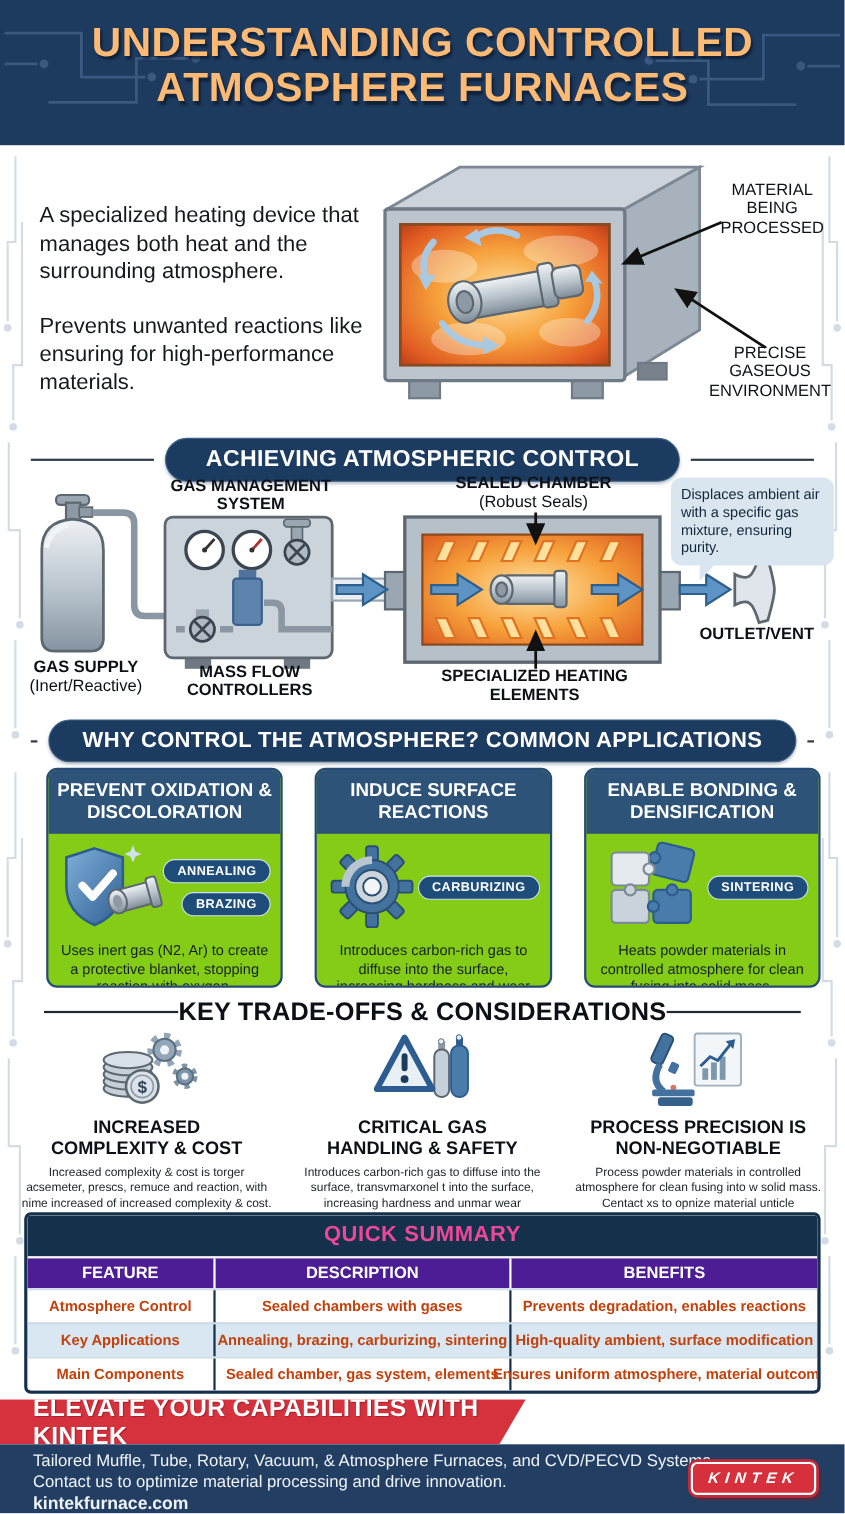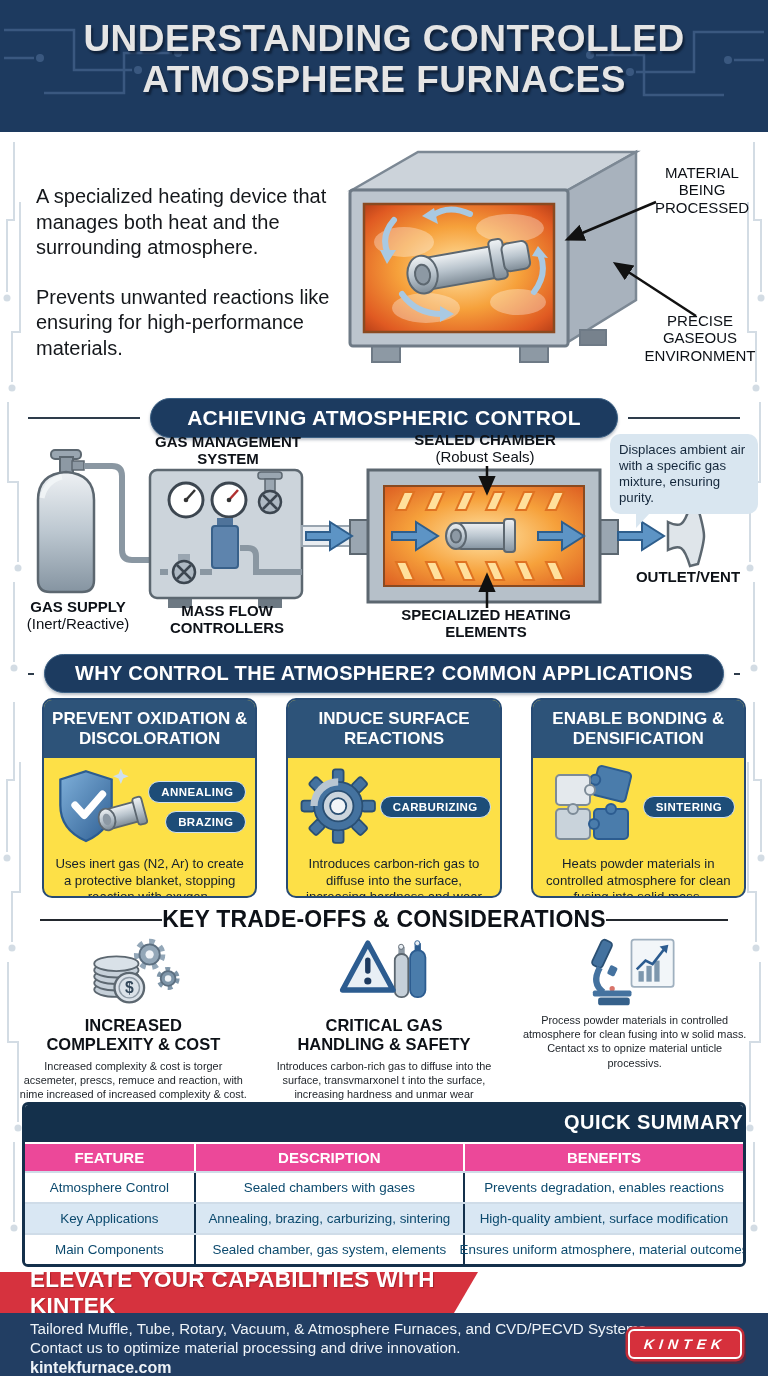"UNDERSTANDING CONTROLLED" .header .title { color: #e5e5e5 -> #fdba74 }
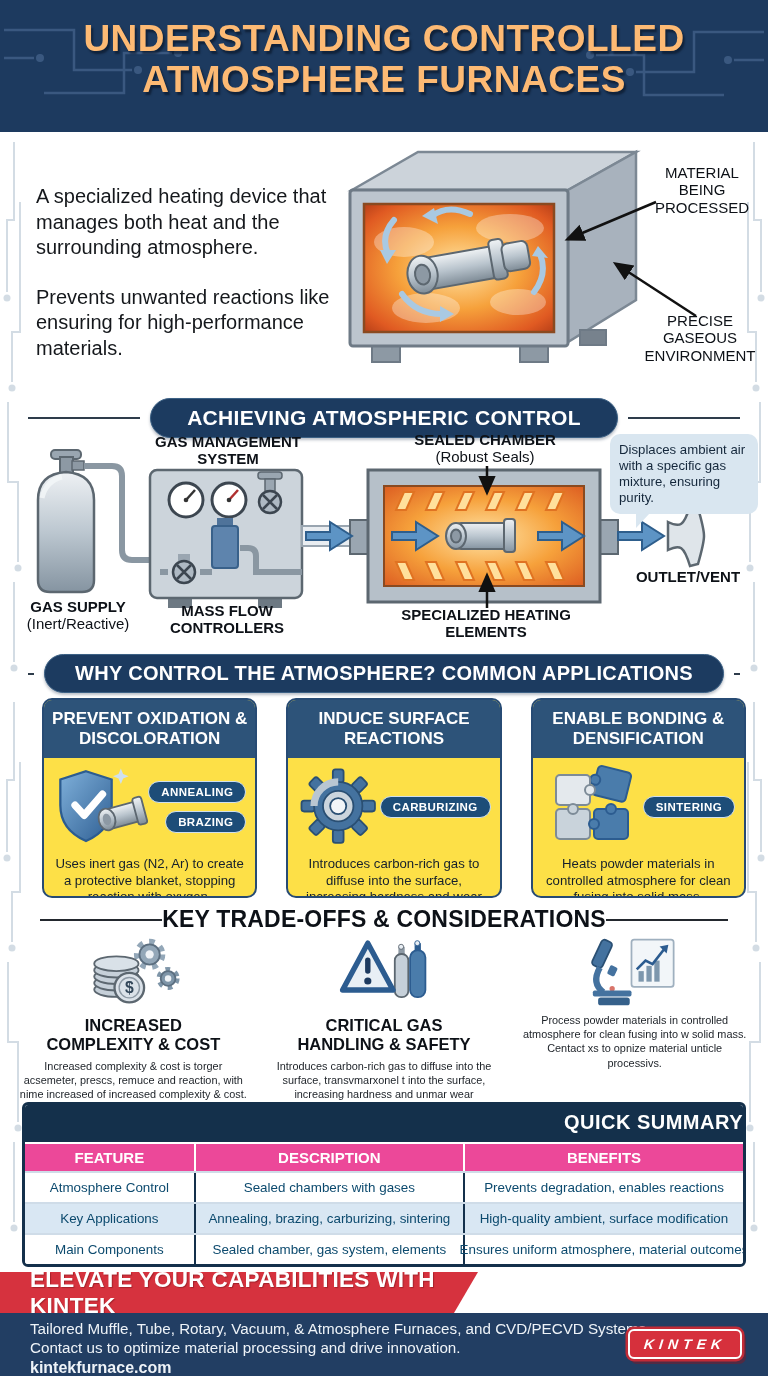"PREVENT OXIDATION & DISCOLORATION" .card { background: #fde047 -> #84cc16 }
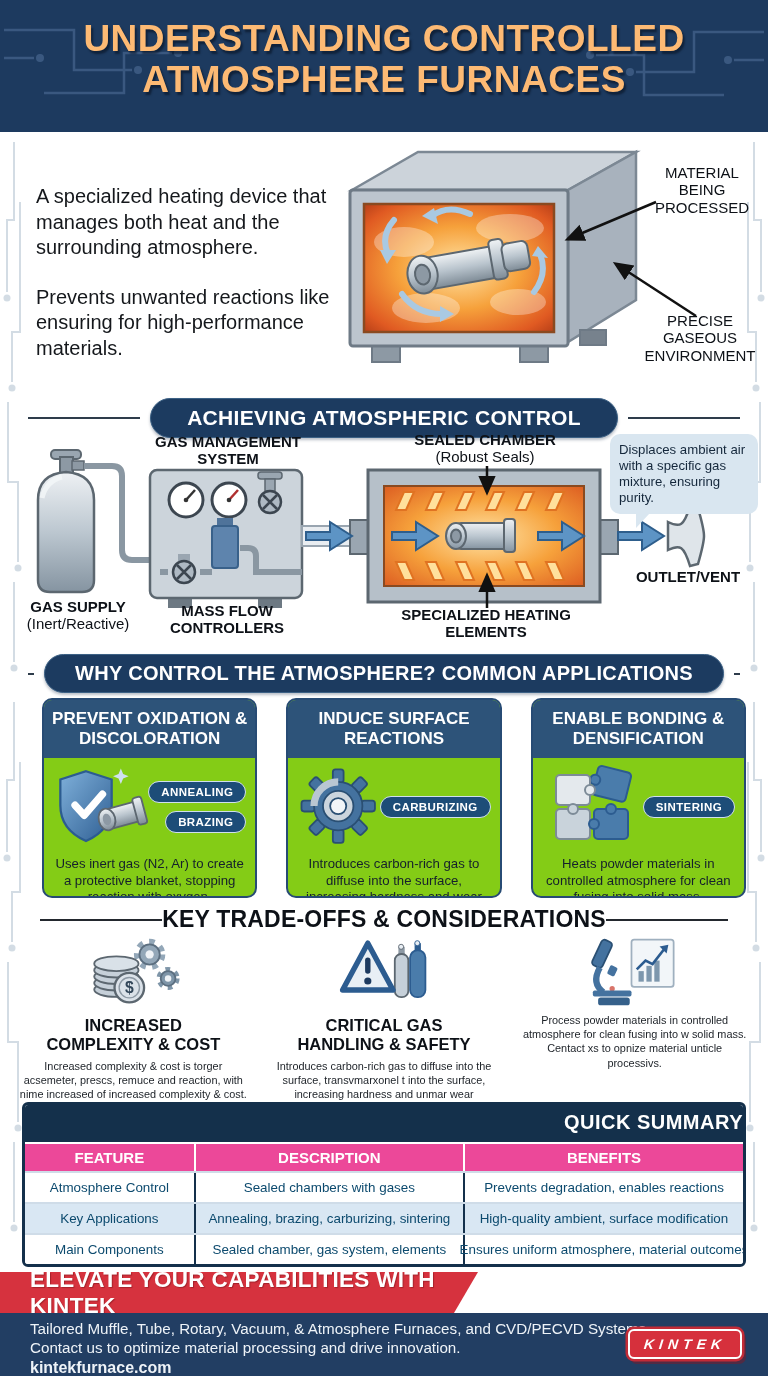"PROCESS PRECISION IS NON-NEGOTIABLE" h3 { html: none -> <h3>PROCESS PRECISION IS NON-NEGOTIABLE</h3> }
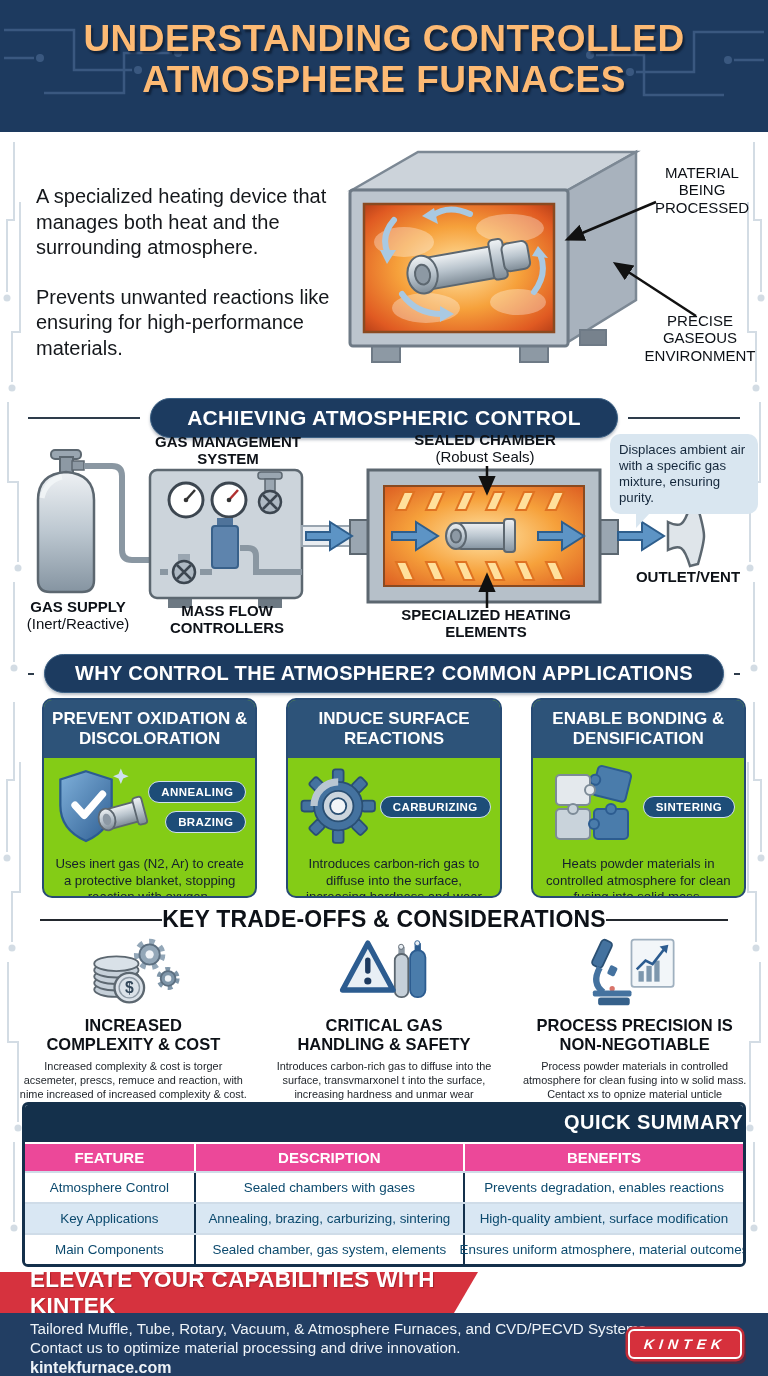"QUICK SUMMARY" .sum-title { color: #ffffff -> #ec4899; text-align: right -> center }
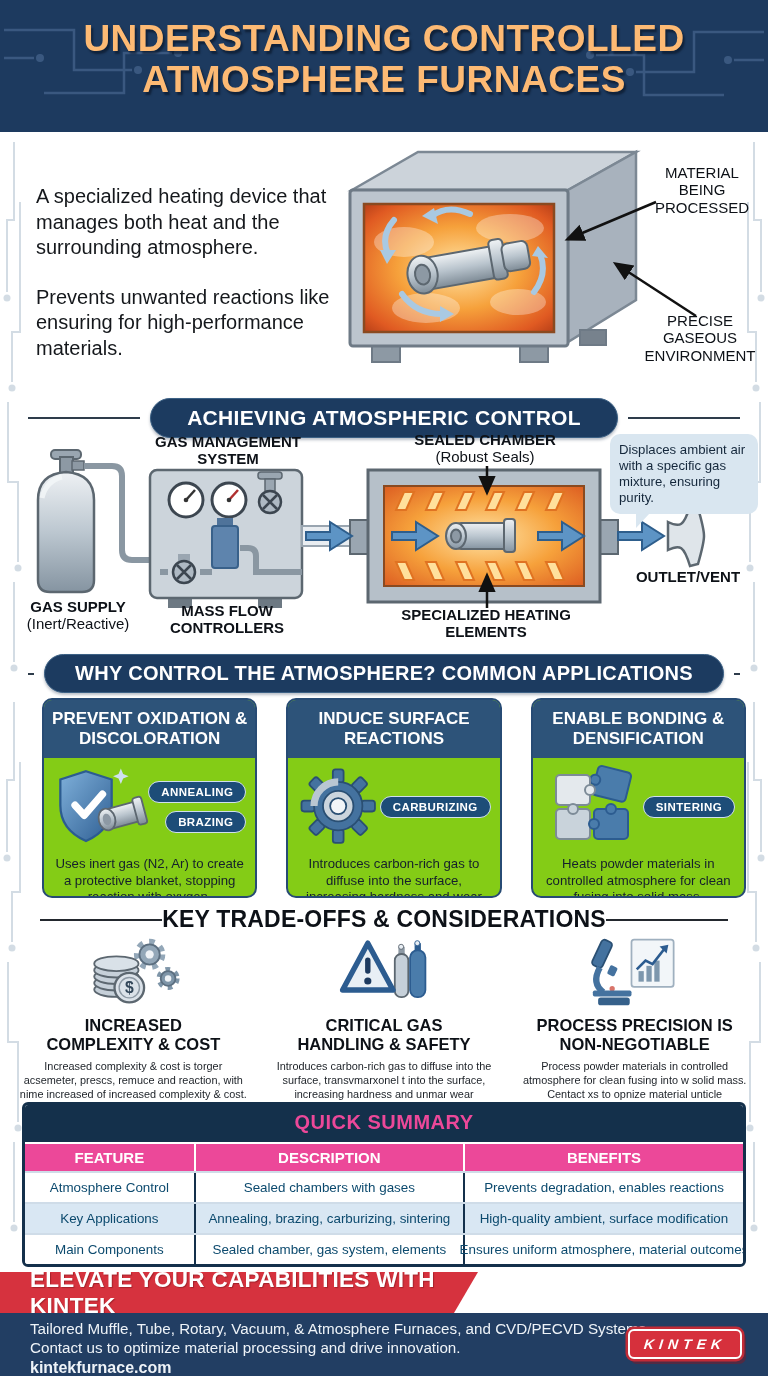"FEATURE" .sum-head { background: #ec4899 -> #4c1d95 }
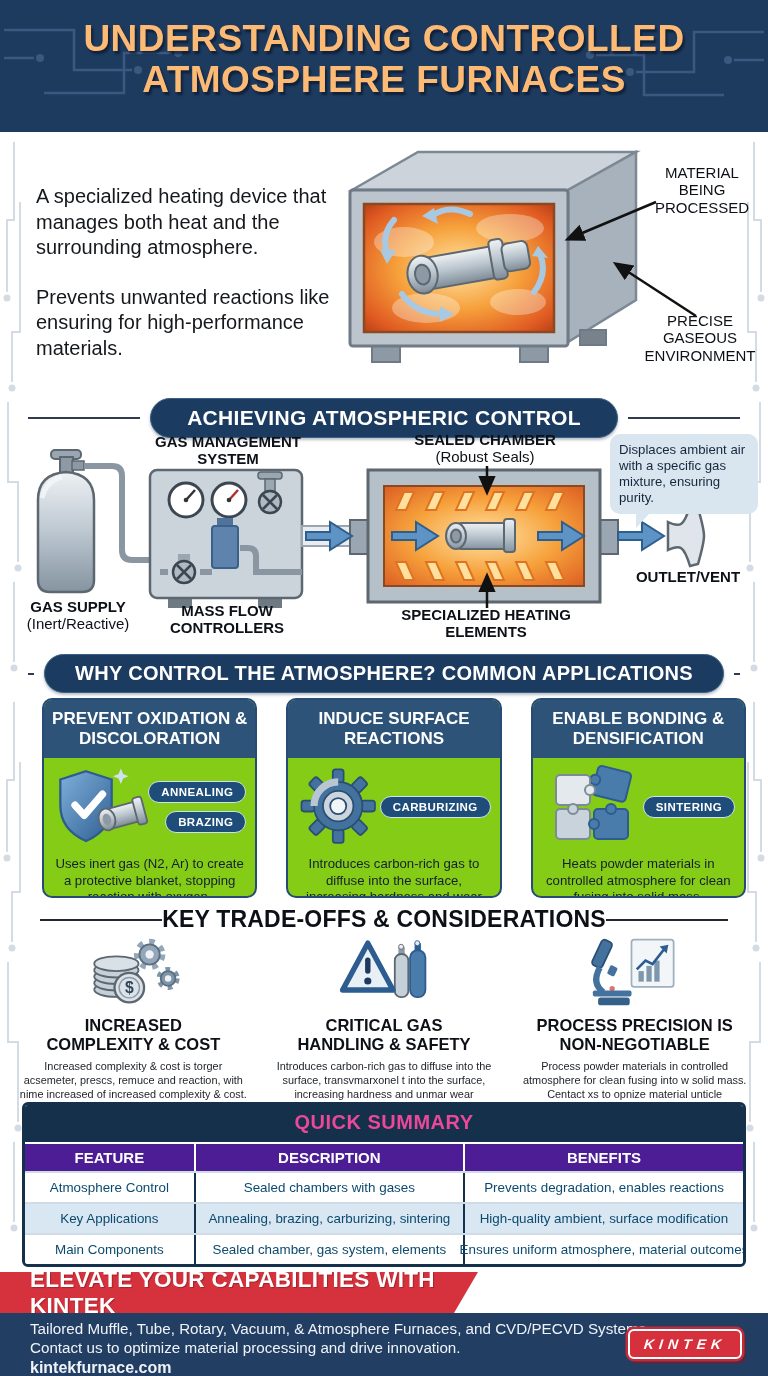"Atmosphere Control" .sum-body .cell { color: #0c4a6e -> #c2410c; font-weight: normal -> bold }
